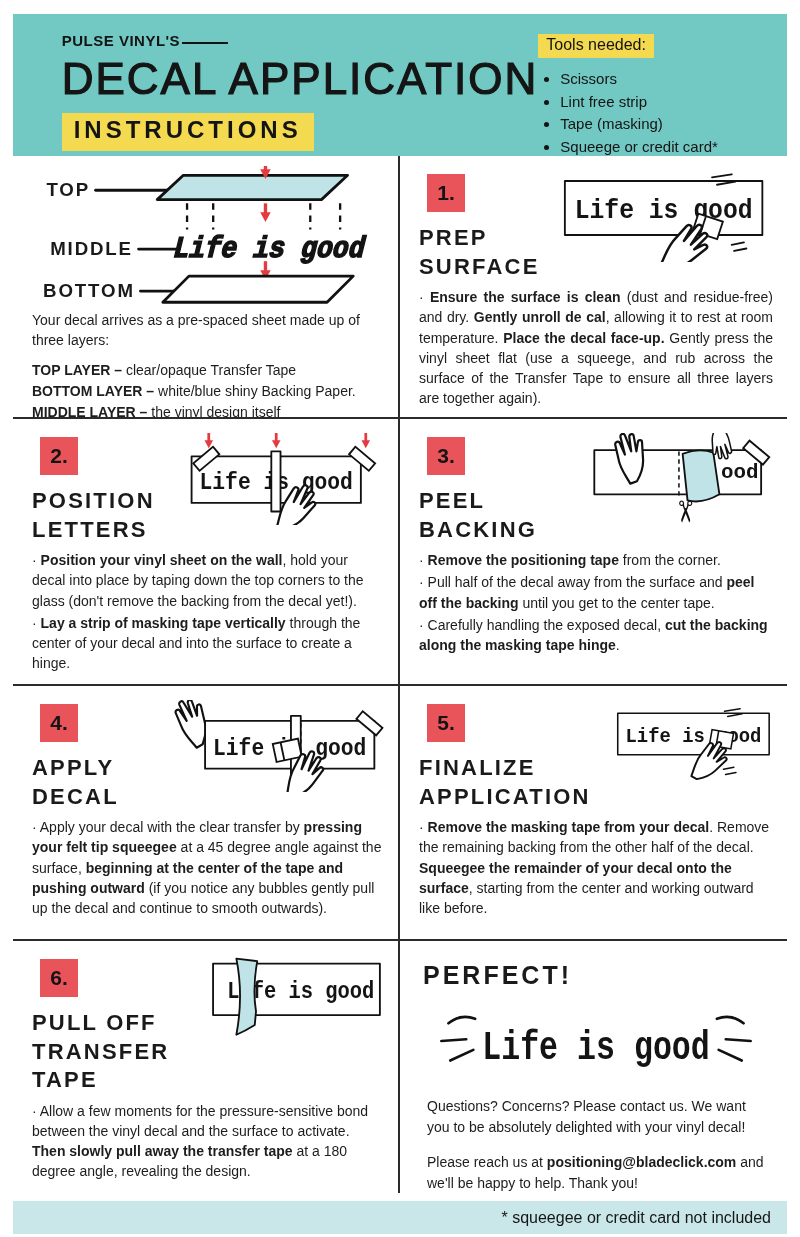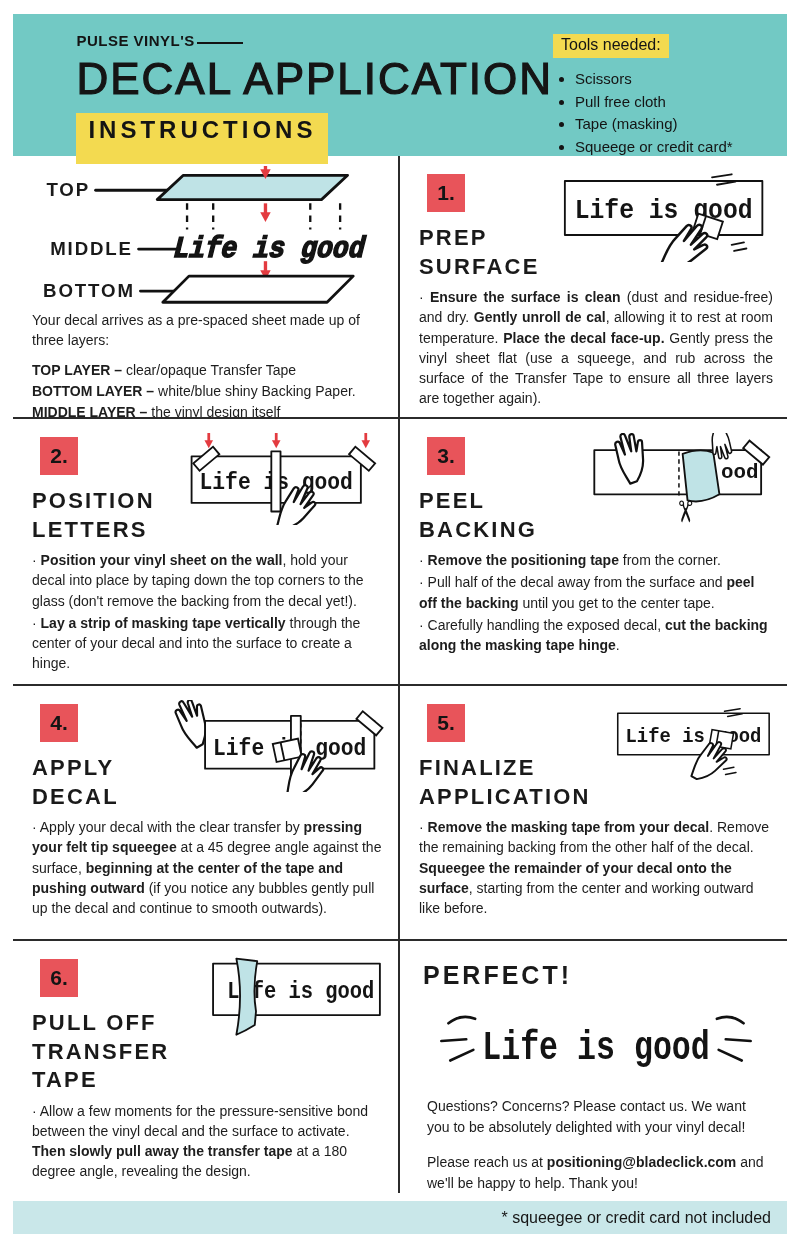"PULSE VINYL'S" .hero { justify-content: flex-end -> center }
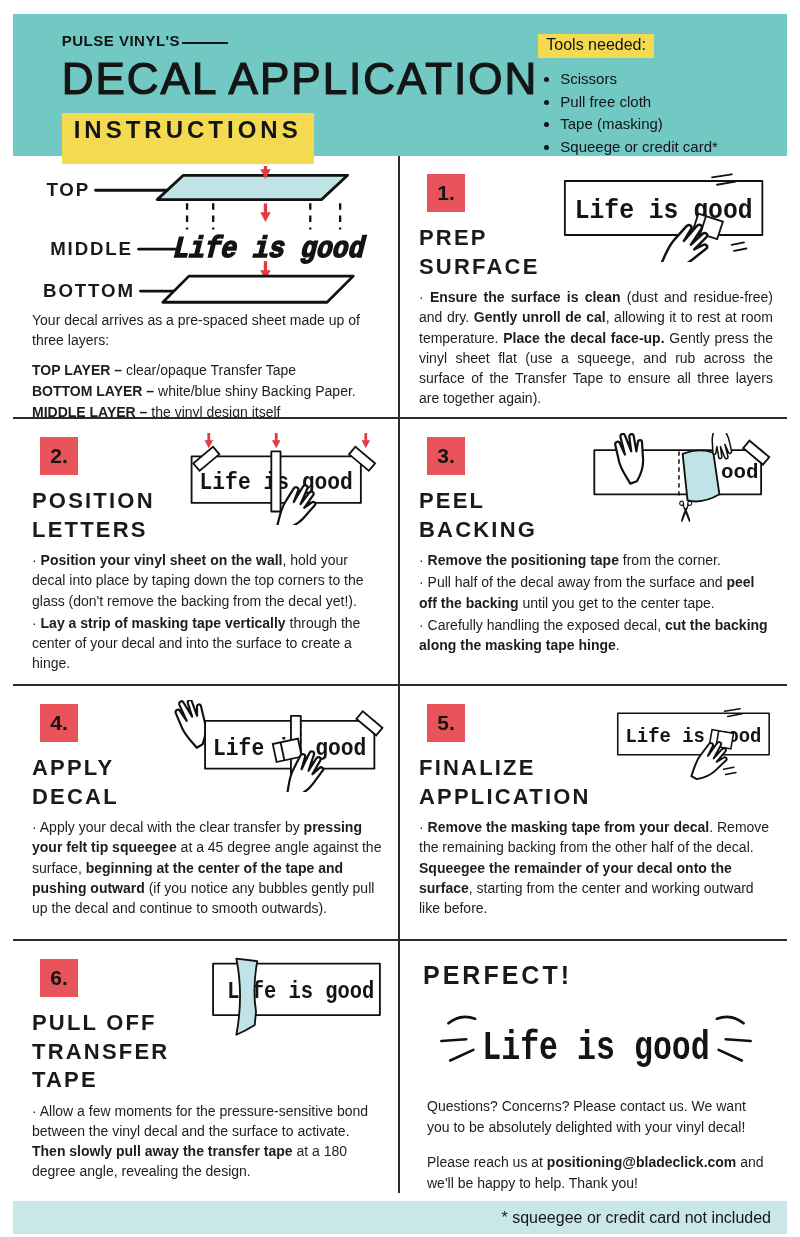"Pull free cloth" li { text: Pull free cloth -> Lint free strip }
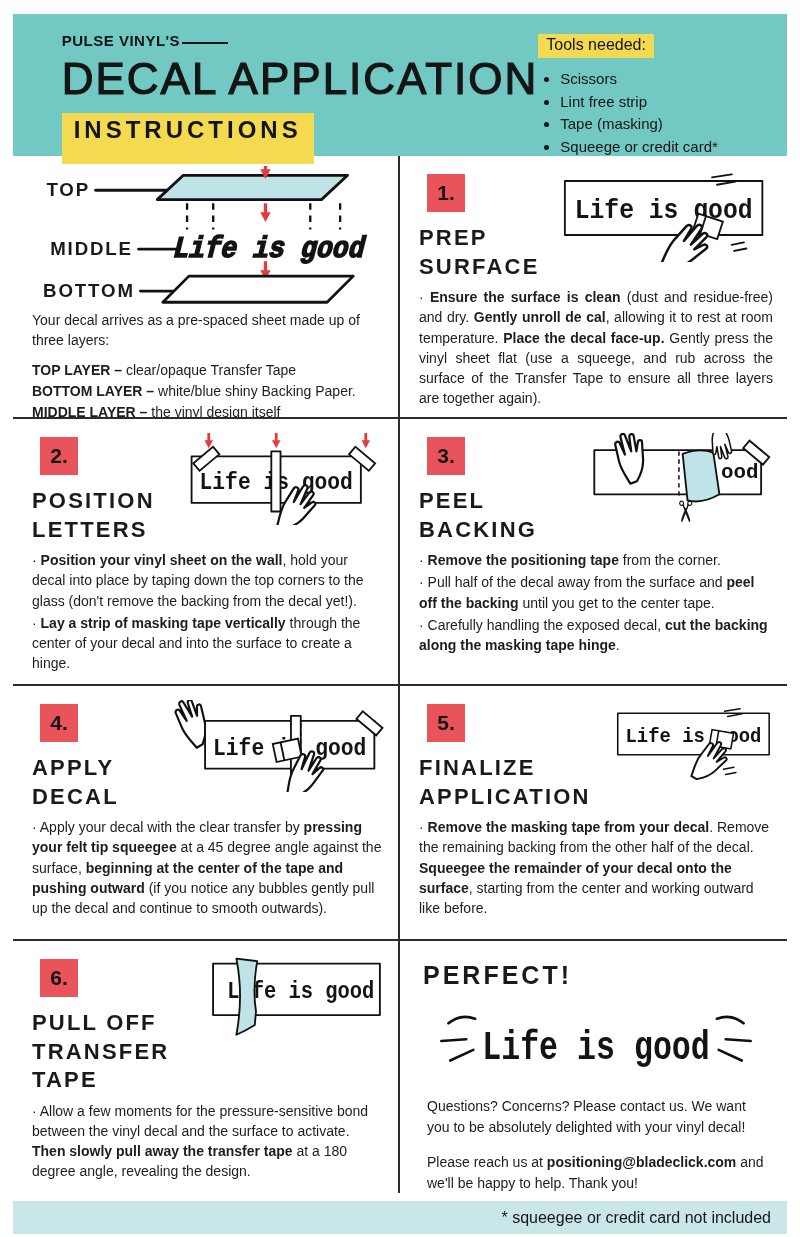"INSTRUCTIONS" .subtitle { padding: 3px 12px 20px -> 3px 12px 7px }
